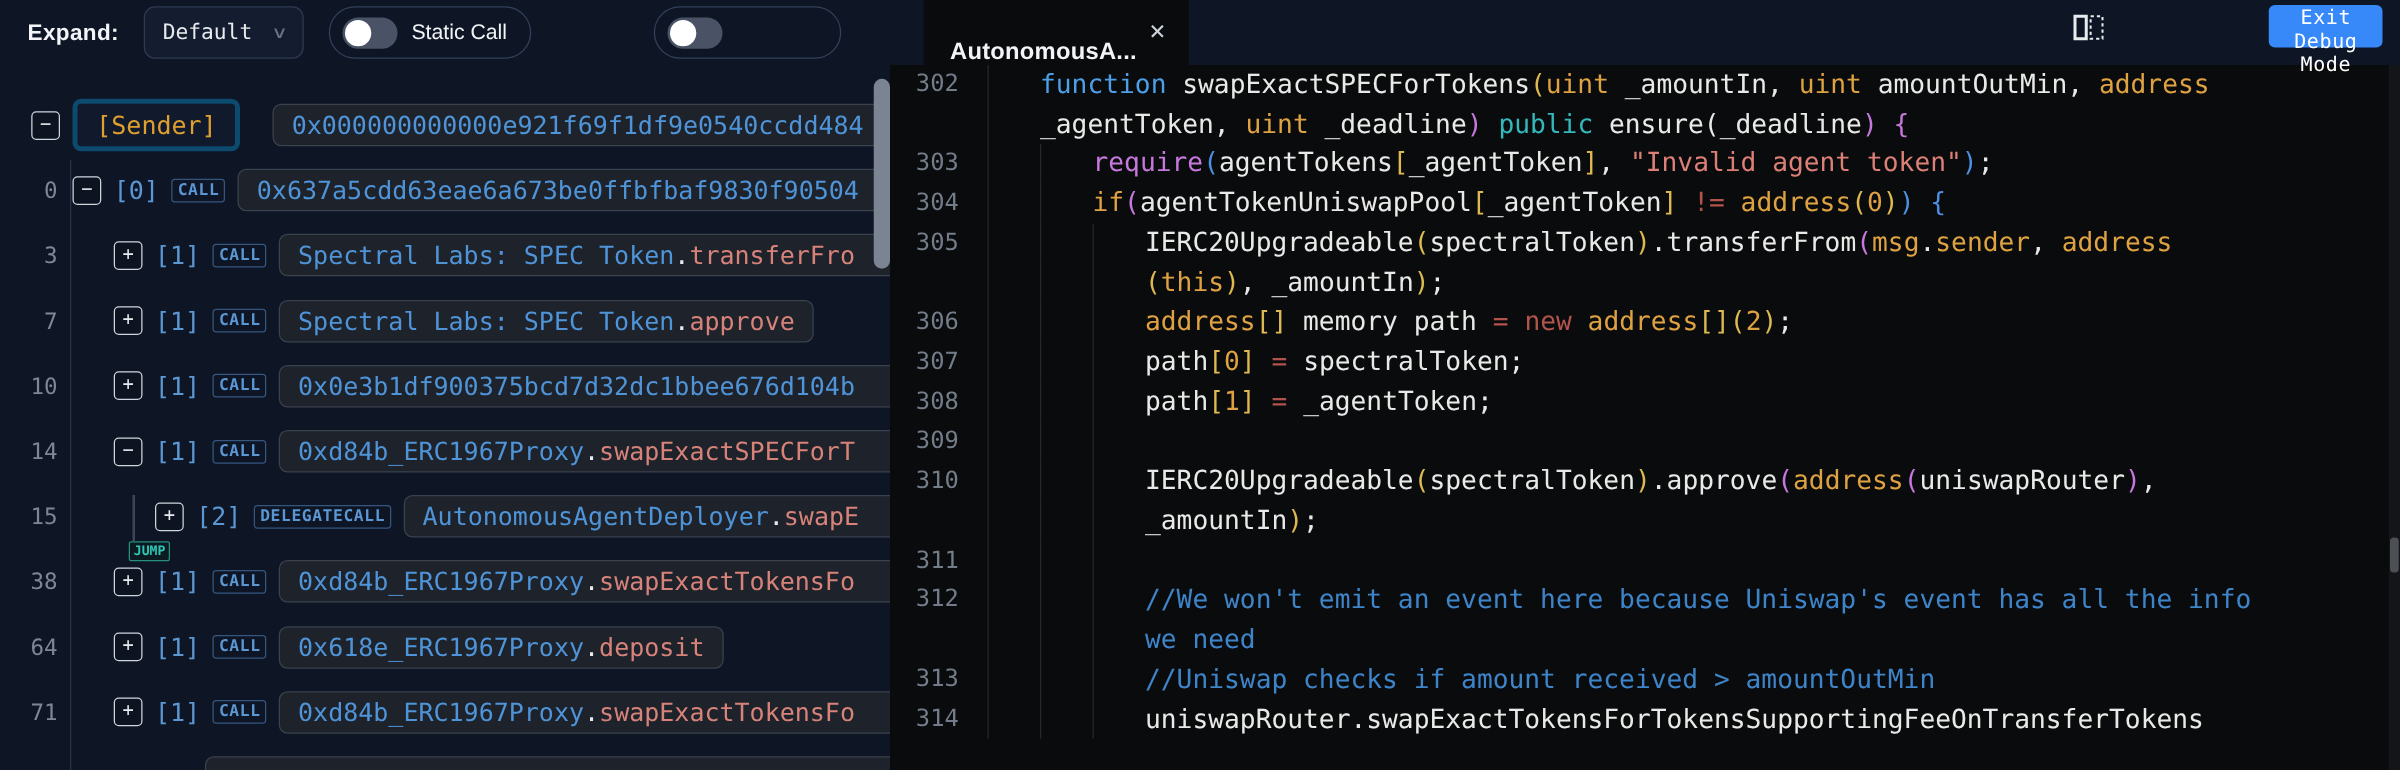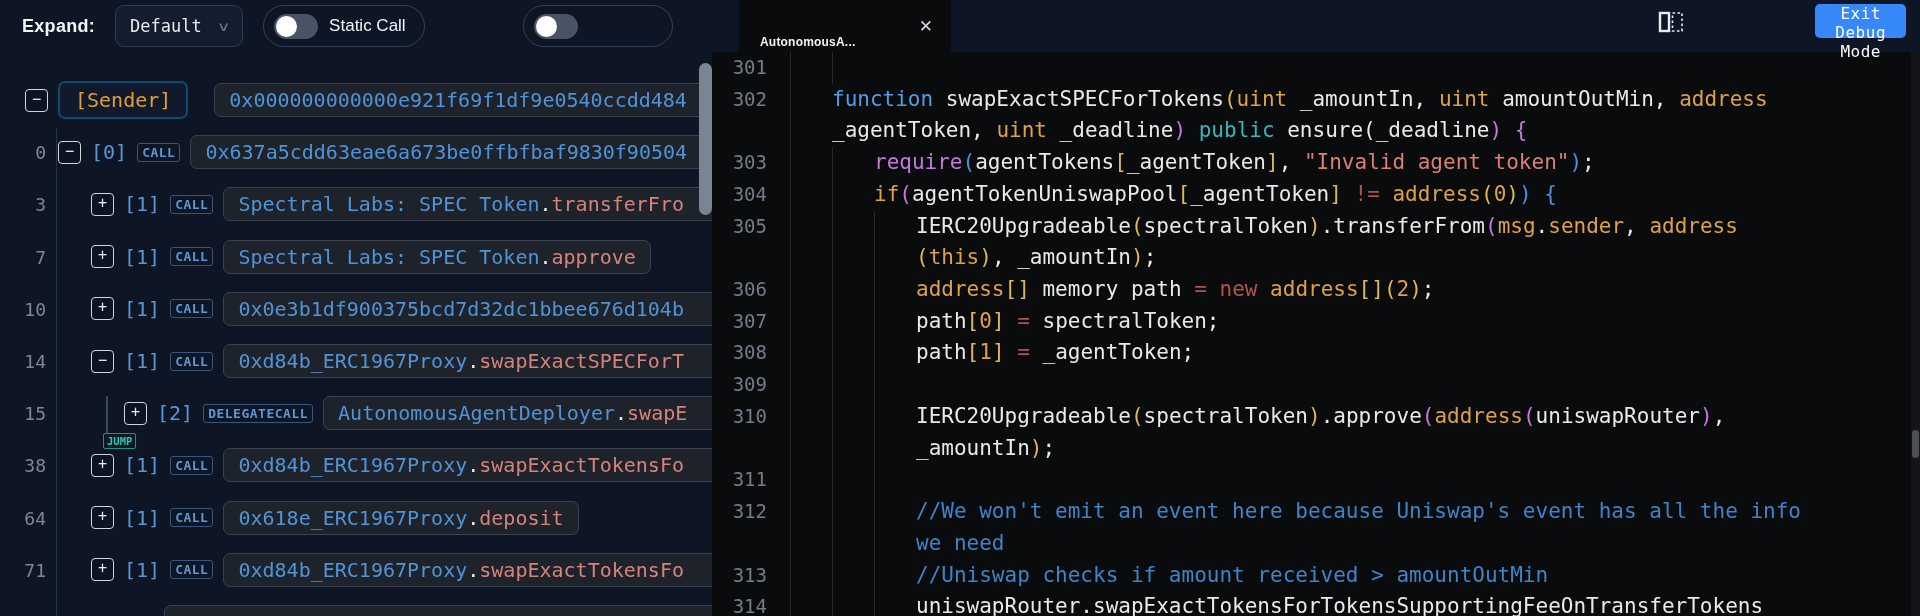"AutonomousA..." .tab .t-title { font-size: 12px -> 19px }
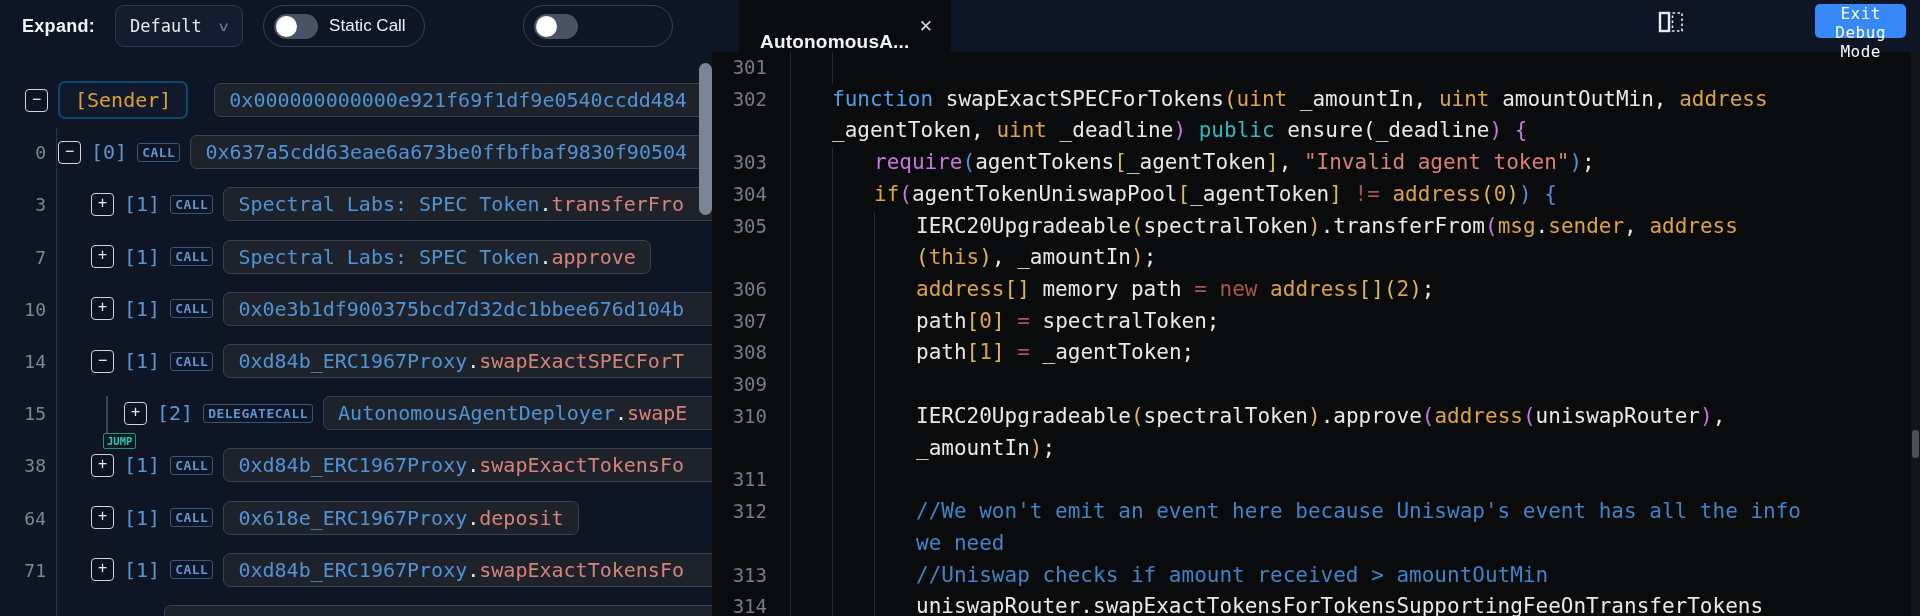"301" div.cl { html: <div><span>301</span><span></span><span></span></div> -> none }
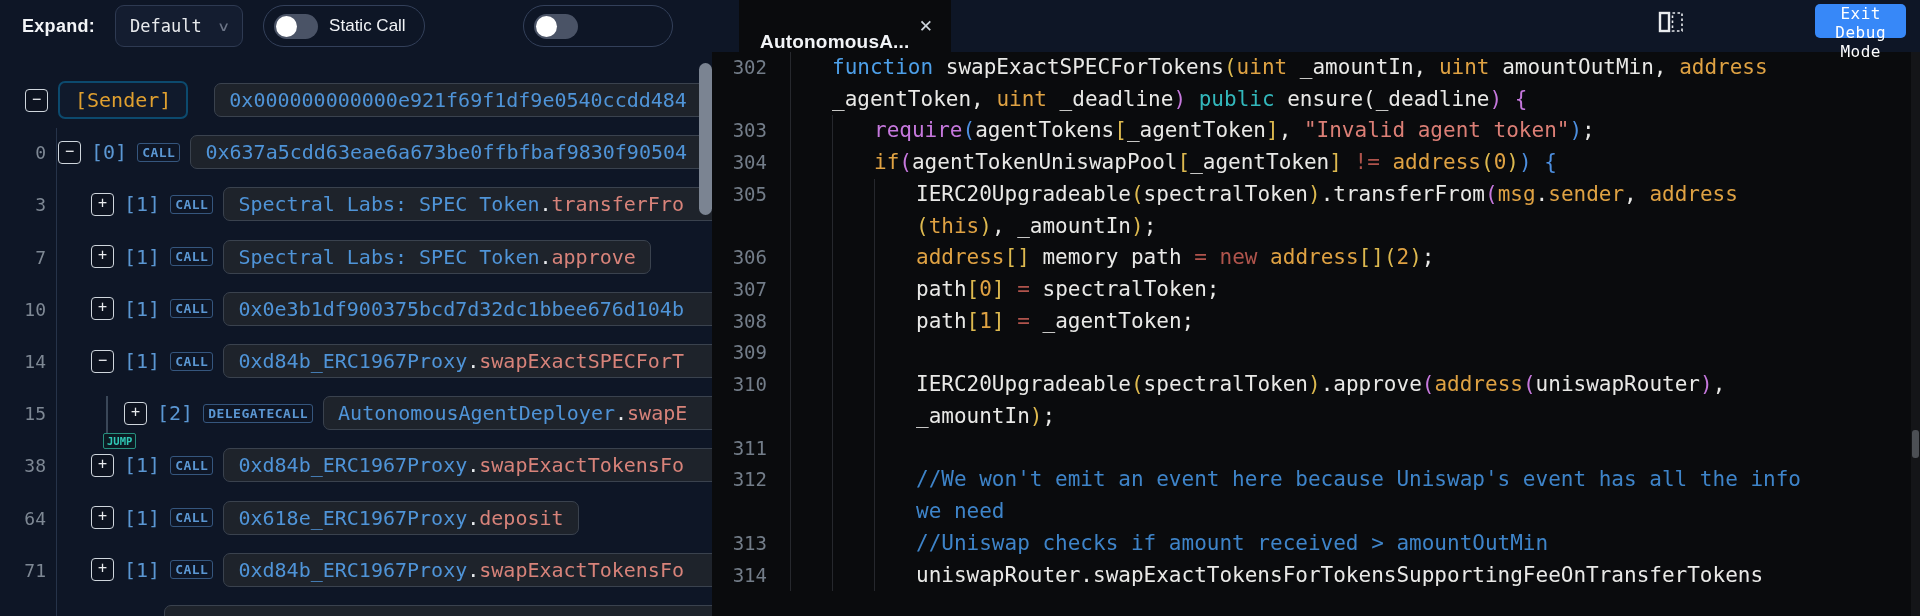"[Sender]" .sender-box { border: 2px solid #0c4a6e -> 4px solid #0c4a6e }
